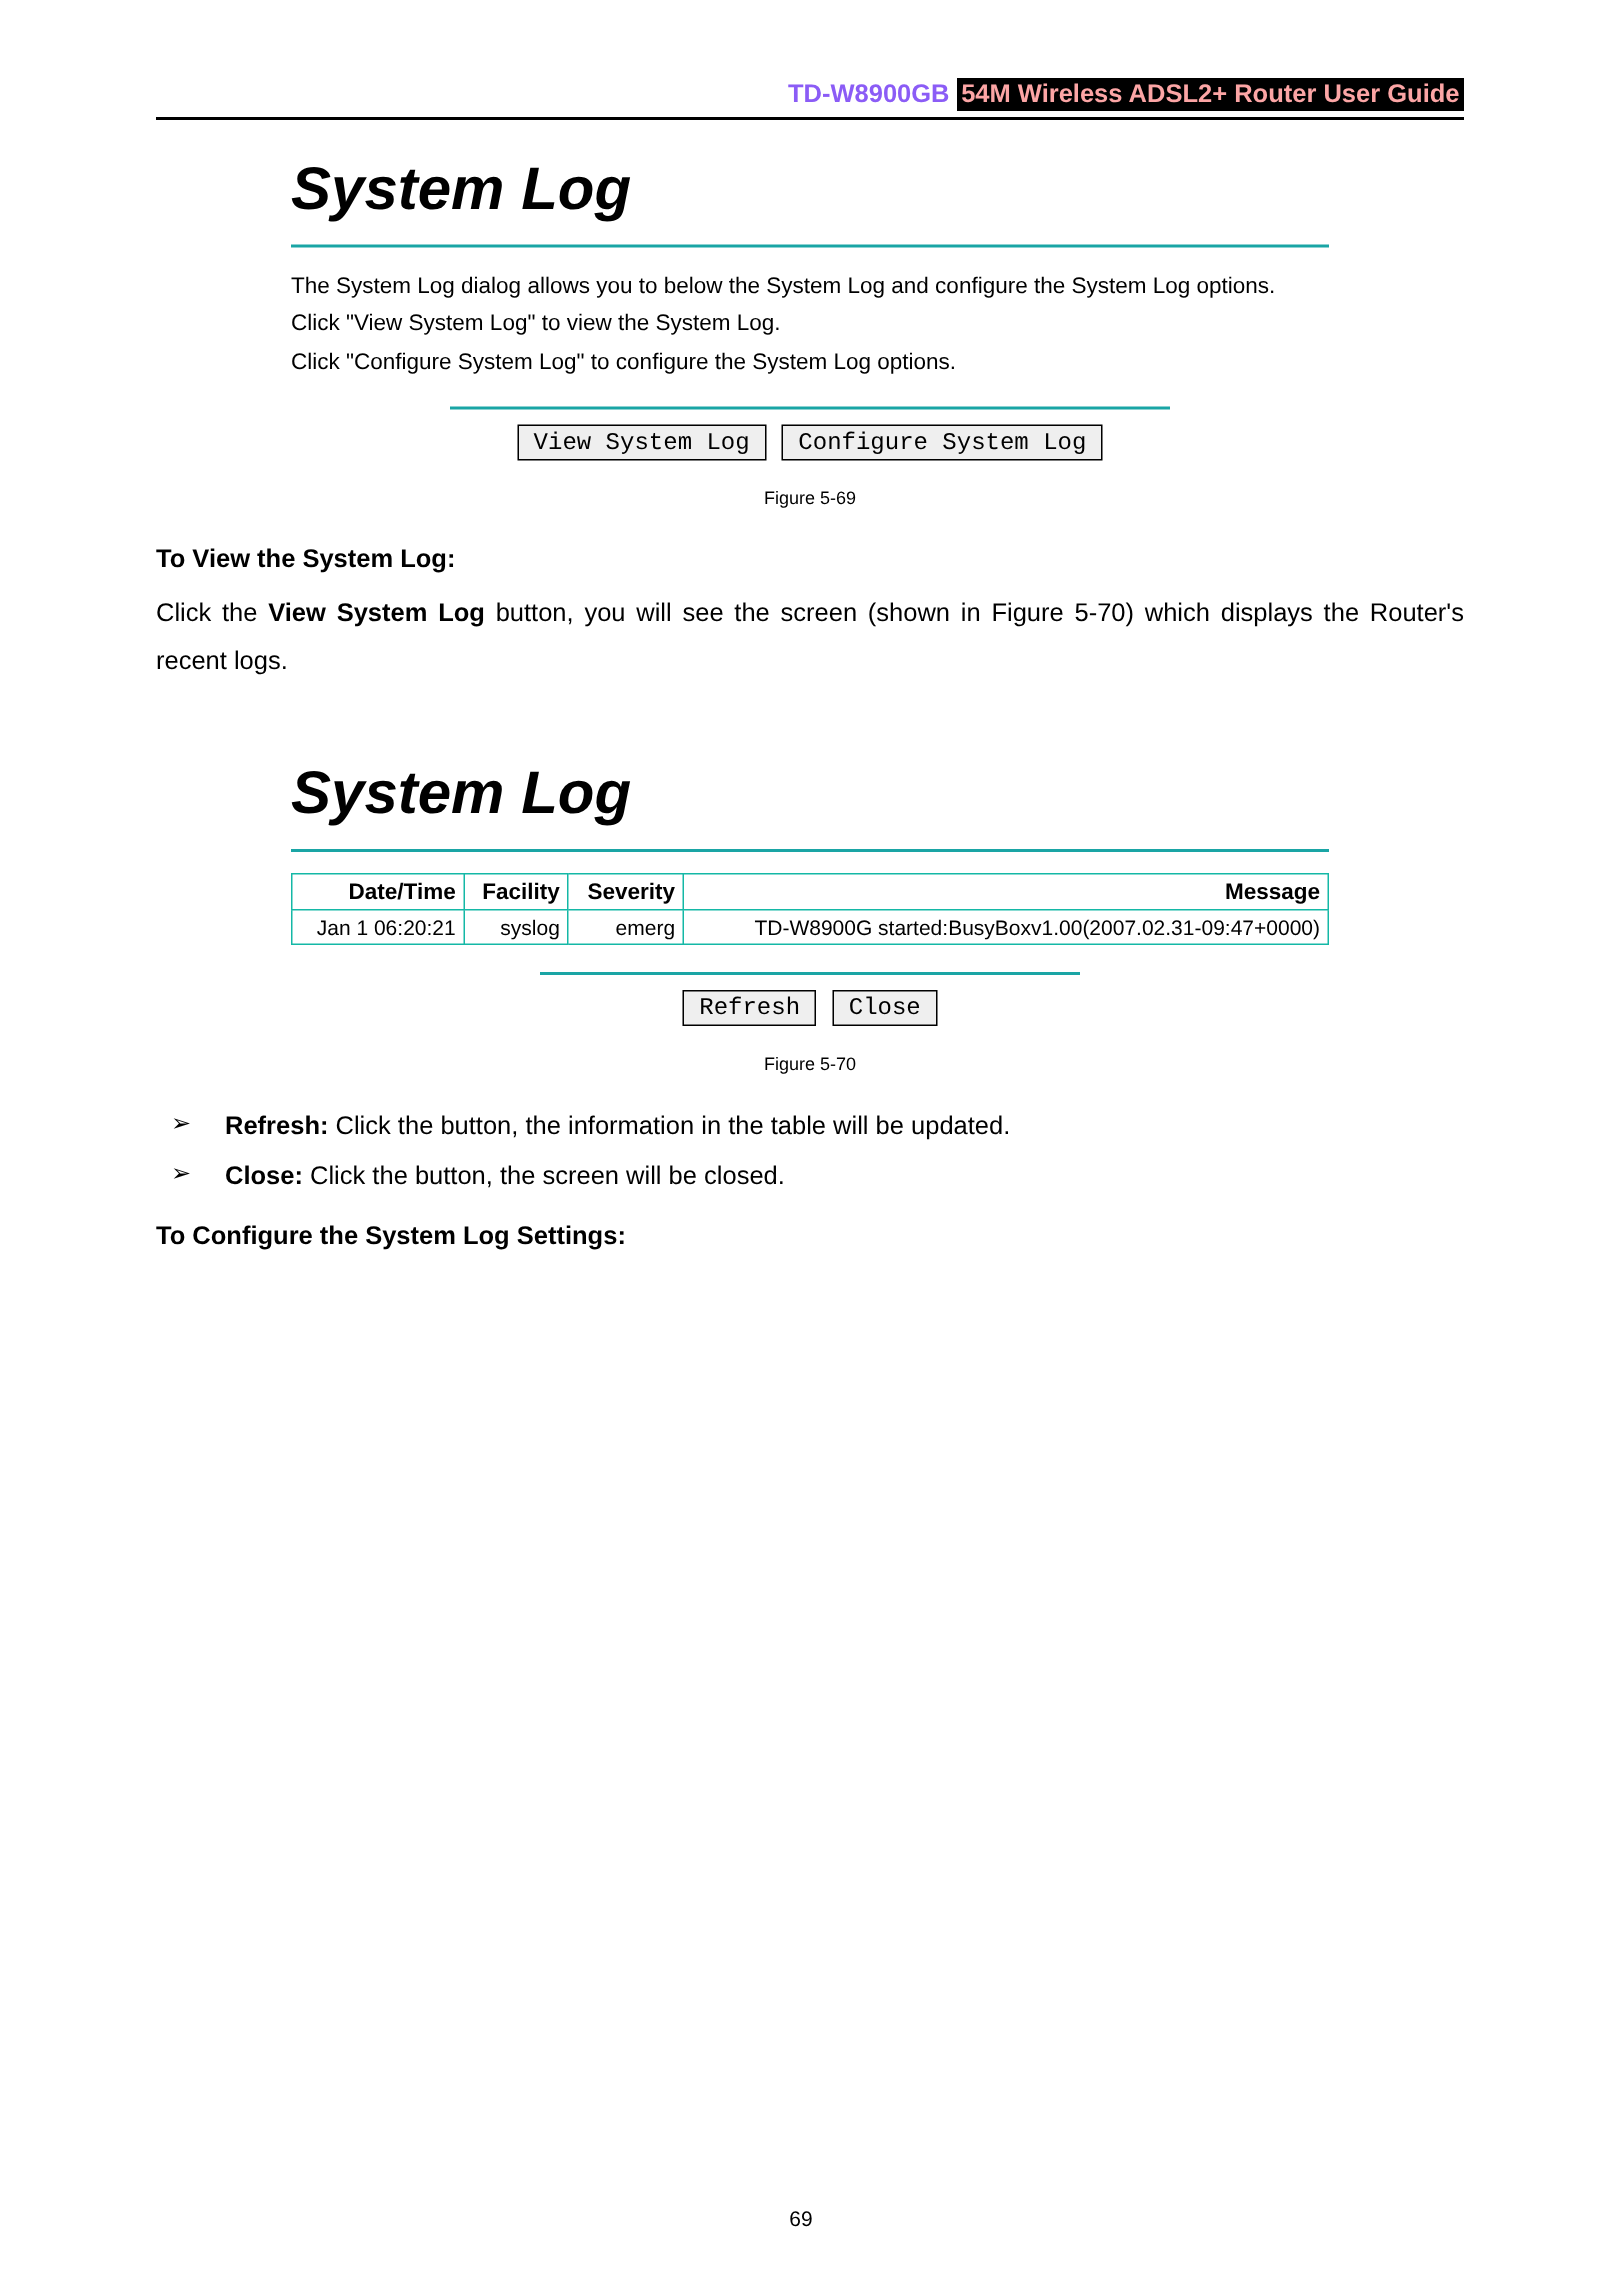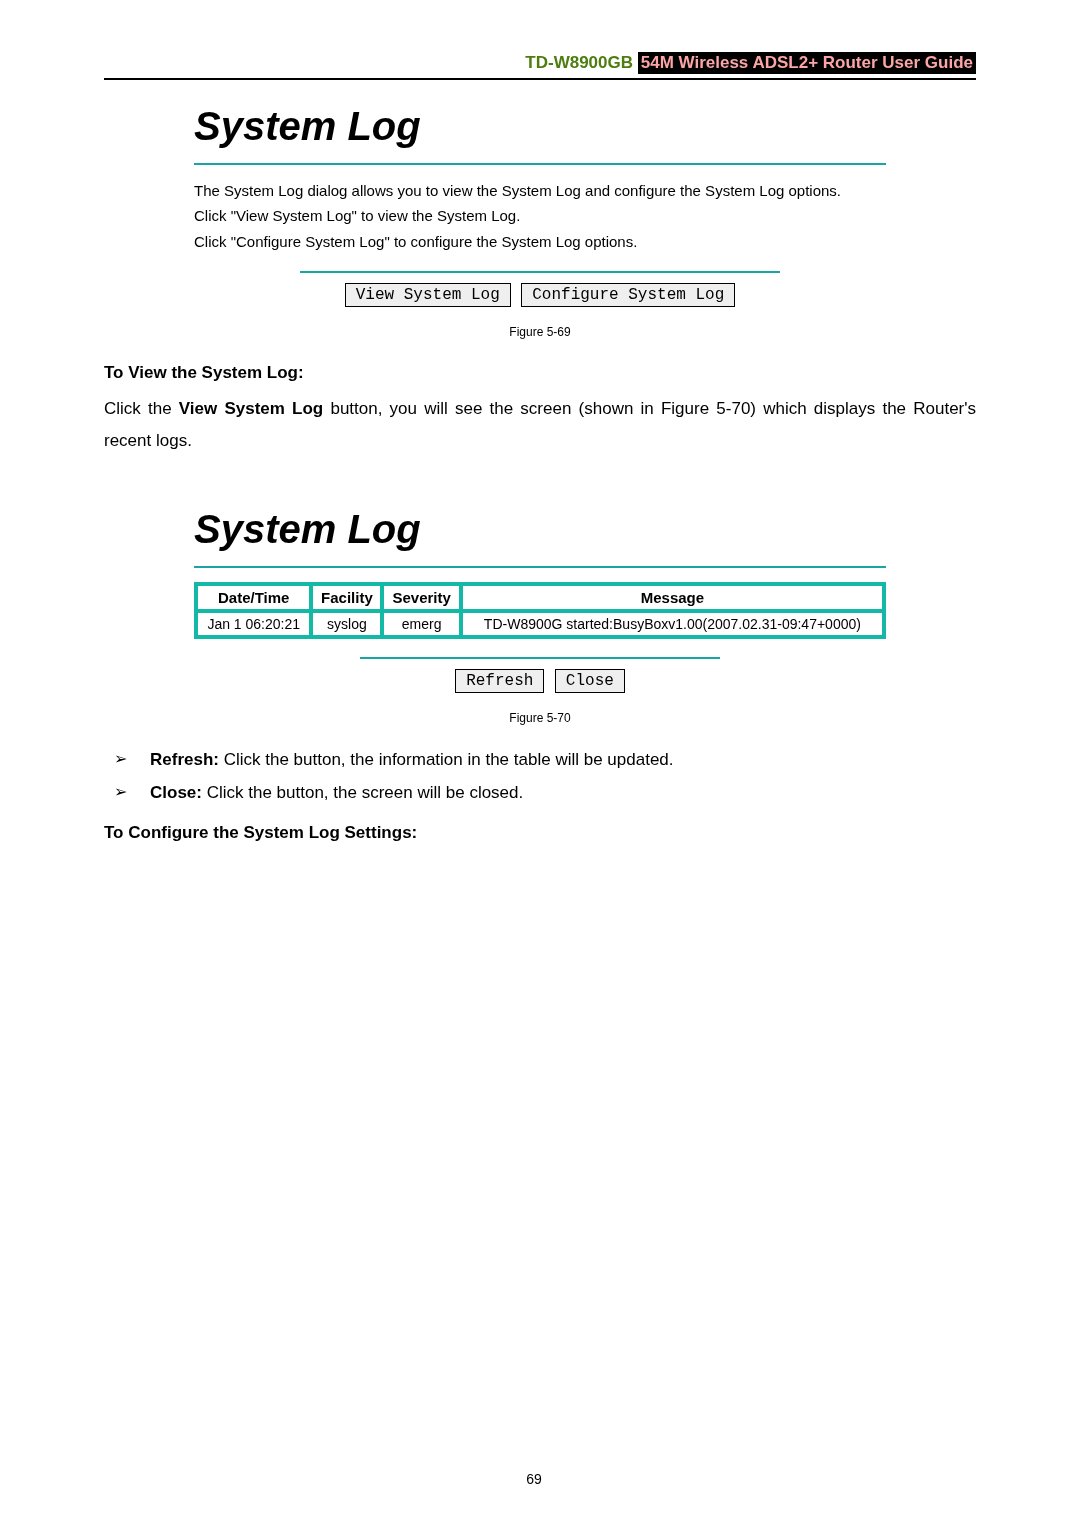"TD-W8900GB" .header-model { color: #4d7c0f -> #8b5cf6 }
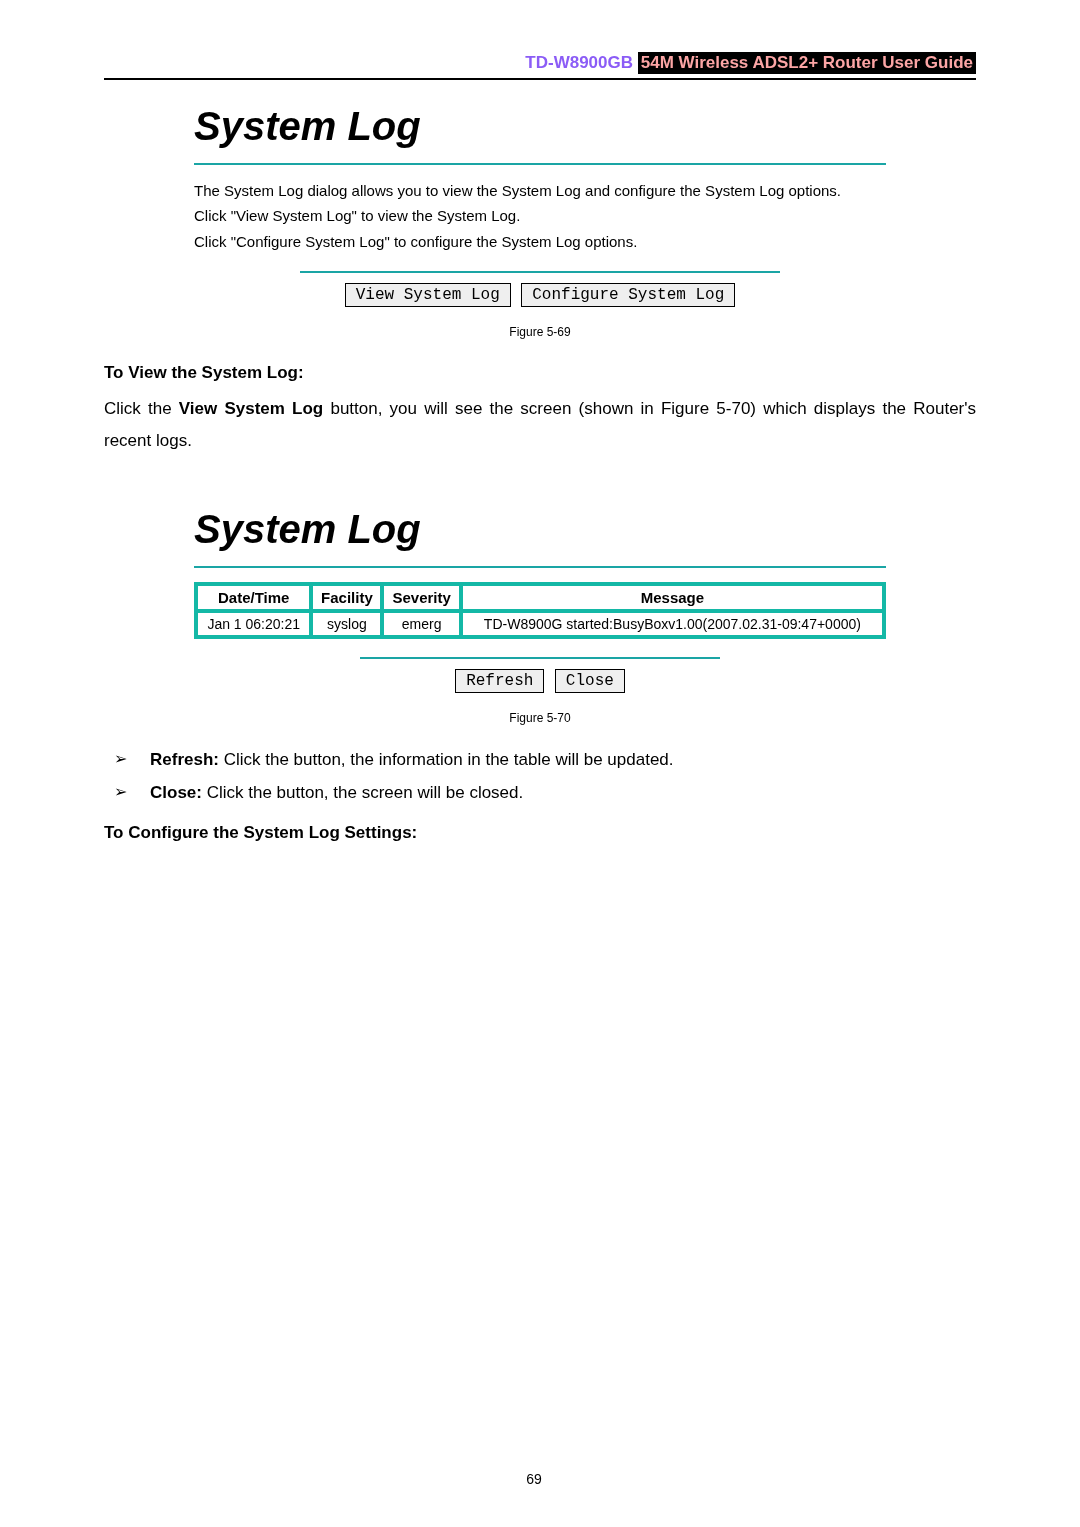"The System Log dialog allows" div.panel-desc { text: view -> below }
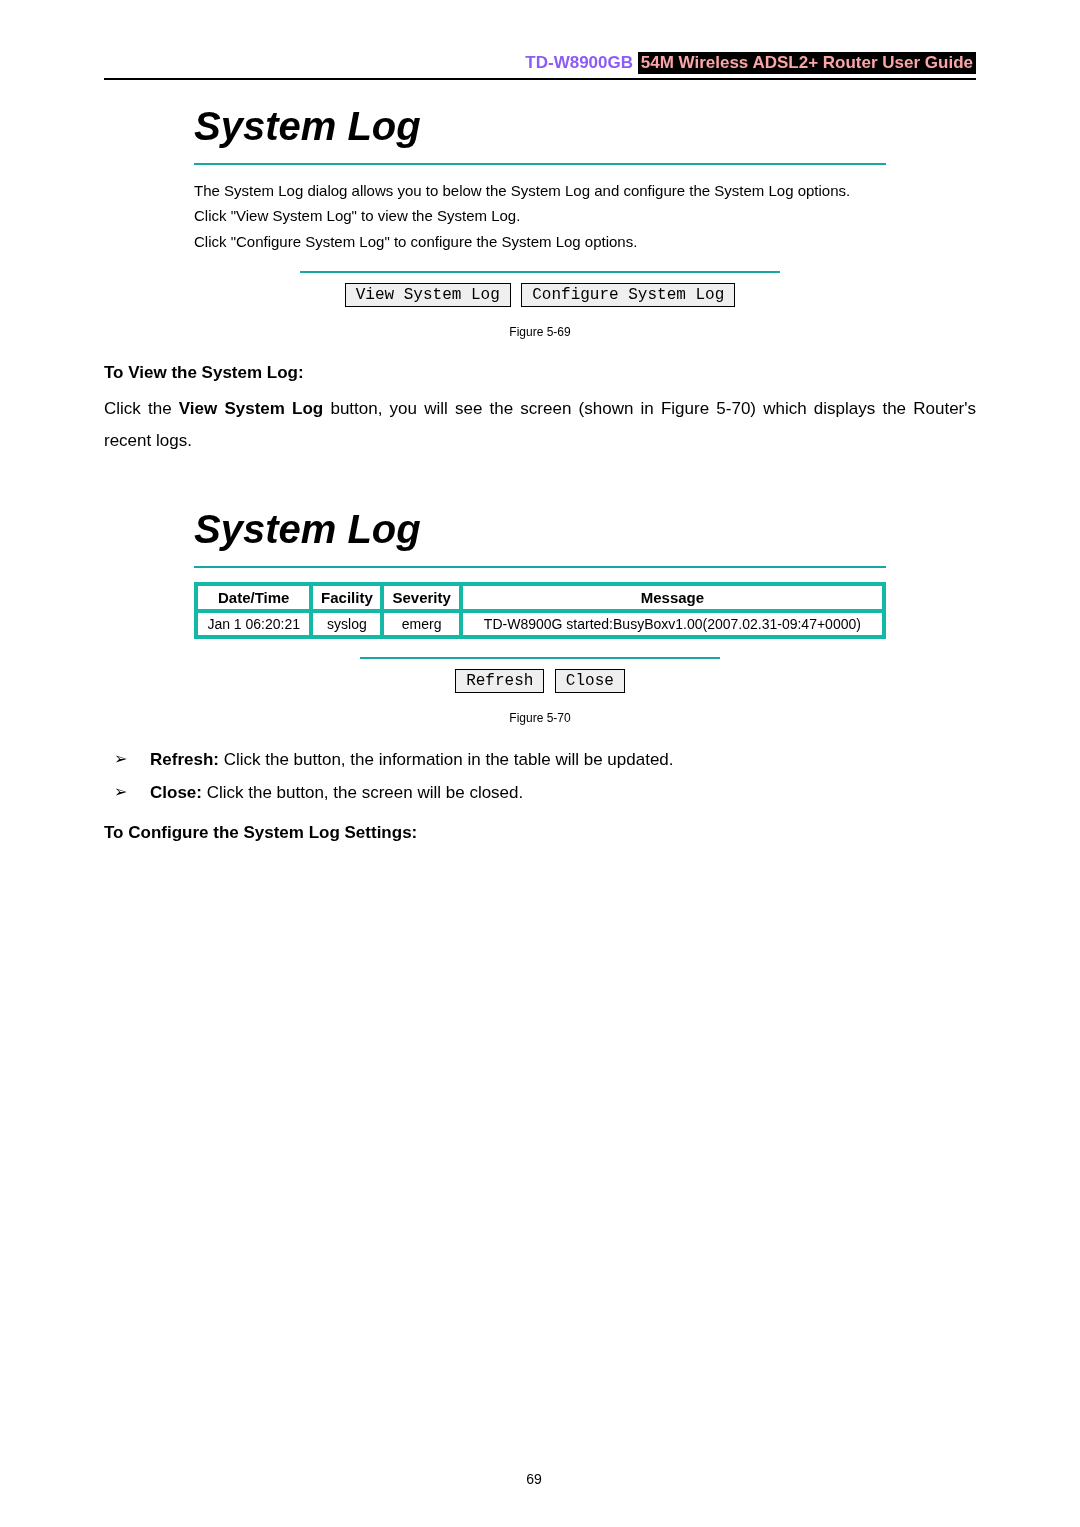"Date/Time" .log-table th, .log-table td { border: 4px solid #14b8a6 -> 1px solid #14b8a6; text-align: center -> right }
